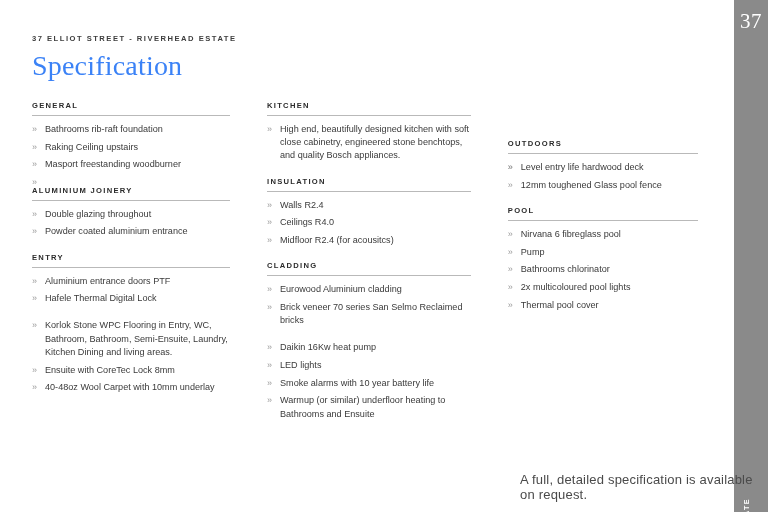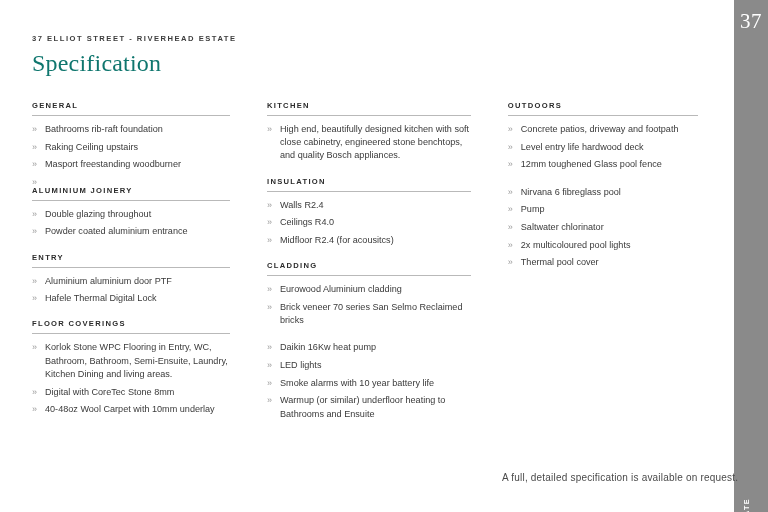"Specification" .title { color: #0f766e -> #3b82f6; font-size: 24px -> 28px }
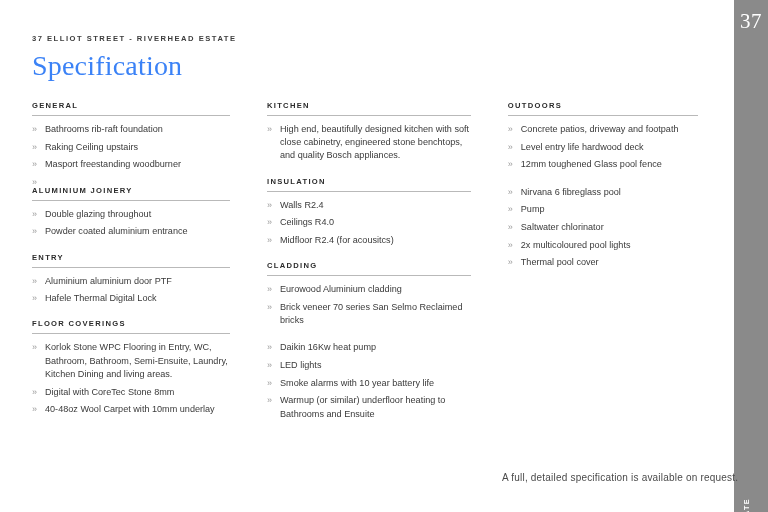"OUTDOORS" .col.c3 { margin-top: none -> 38px }
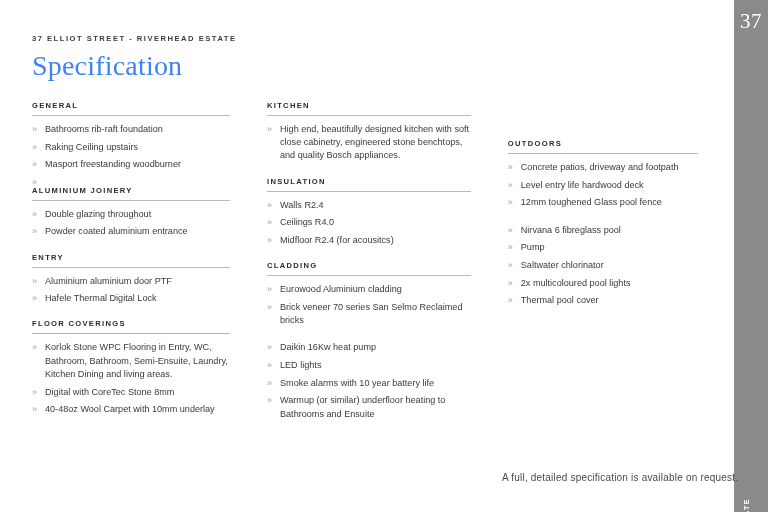"Concrete patios, driveway and footpath" span { html: <span>Concrete patios, driveway and footpath</span> -> none }
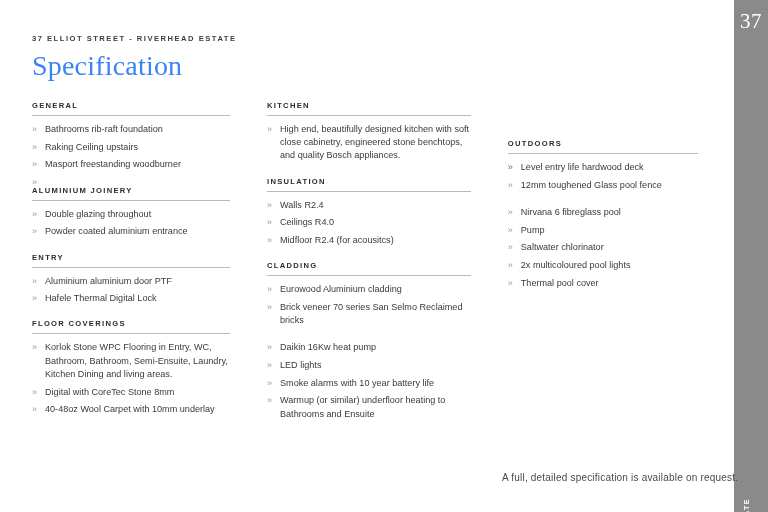"POOL" div.sec-head { html: none -> <div>POOL</div> }
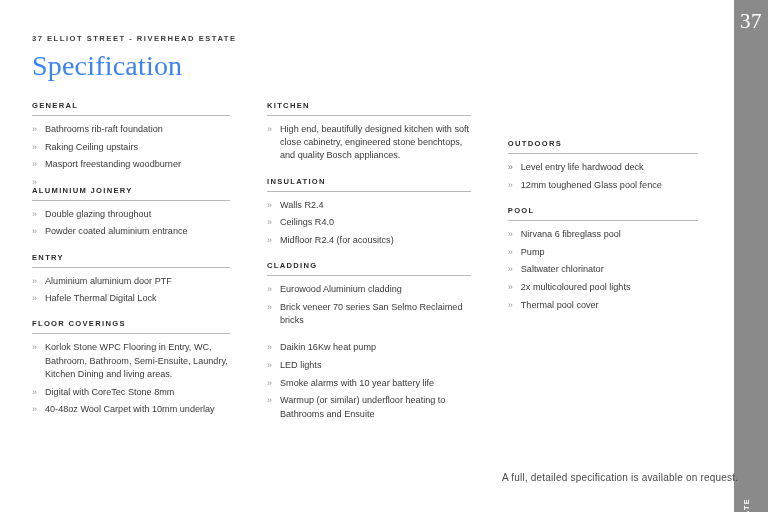"Saltwater chlorinator" span { text: Saltwater -> Bathrooms }
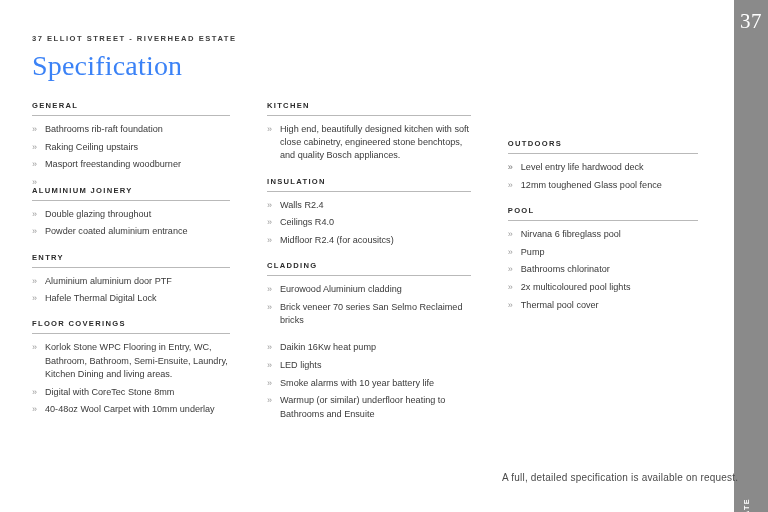"Aluminium aluminium door PTF" span { text: aluminium door -> entrance doors }
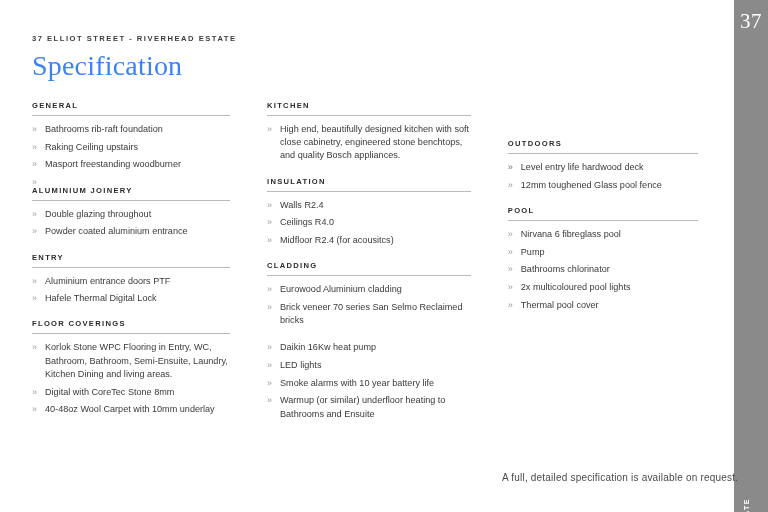"FLOOR COVERINGS" div.sec-head { html: <div>FLOOR COVERINGS</div> -> none }
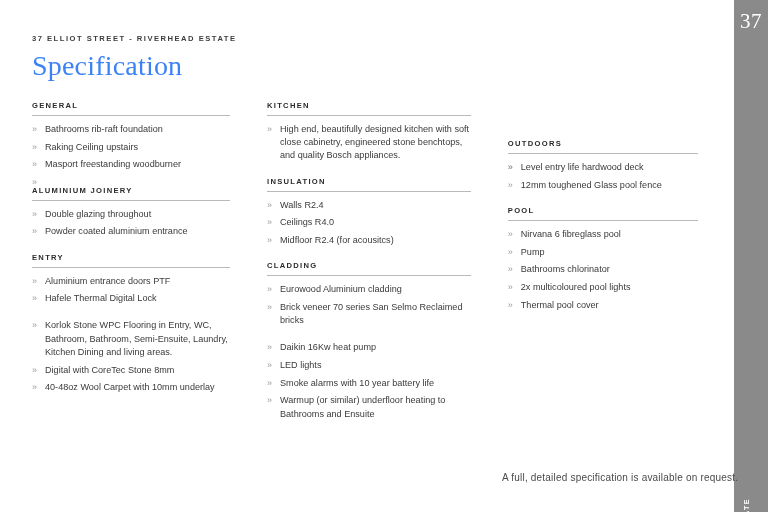"Digital with CoreTec Stone 8mm" span { text: Digital with CoreTec Stone -> Ensuite with CoreTec Lock }
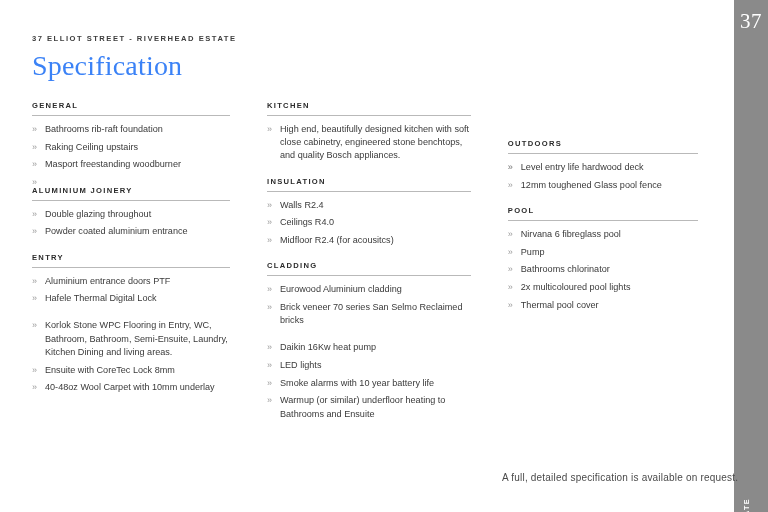"A full, detailed specification is" .footnote { font-size: 10px -> 13px; left: 502px -> 520px }
